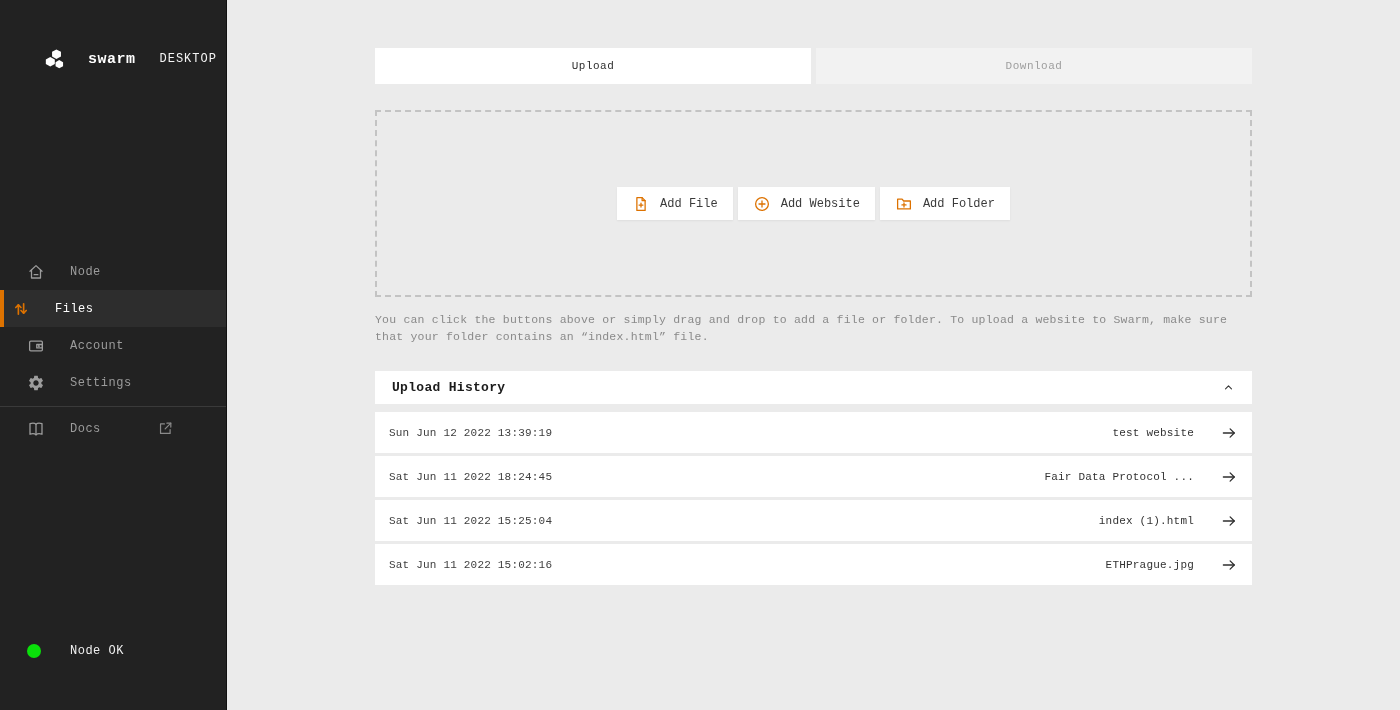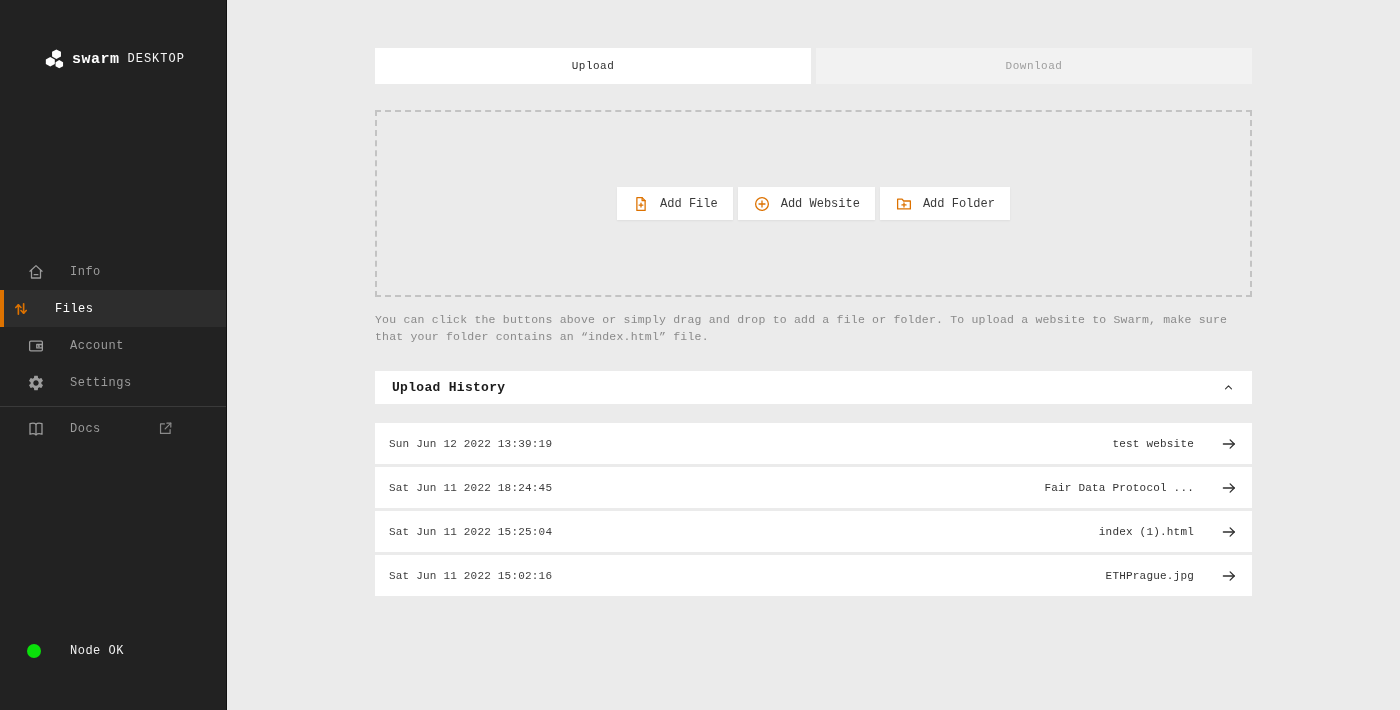"swarm" .logo { gap: 6px -> 22px }
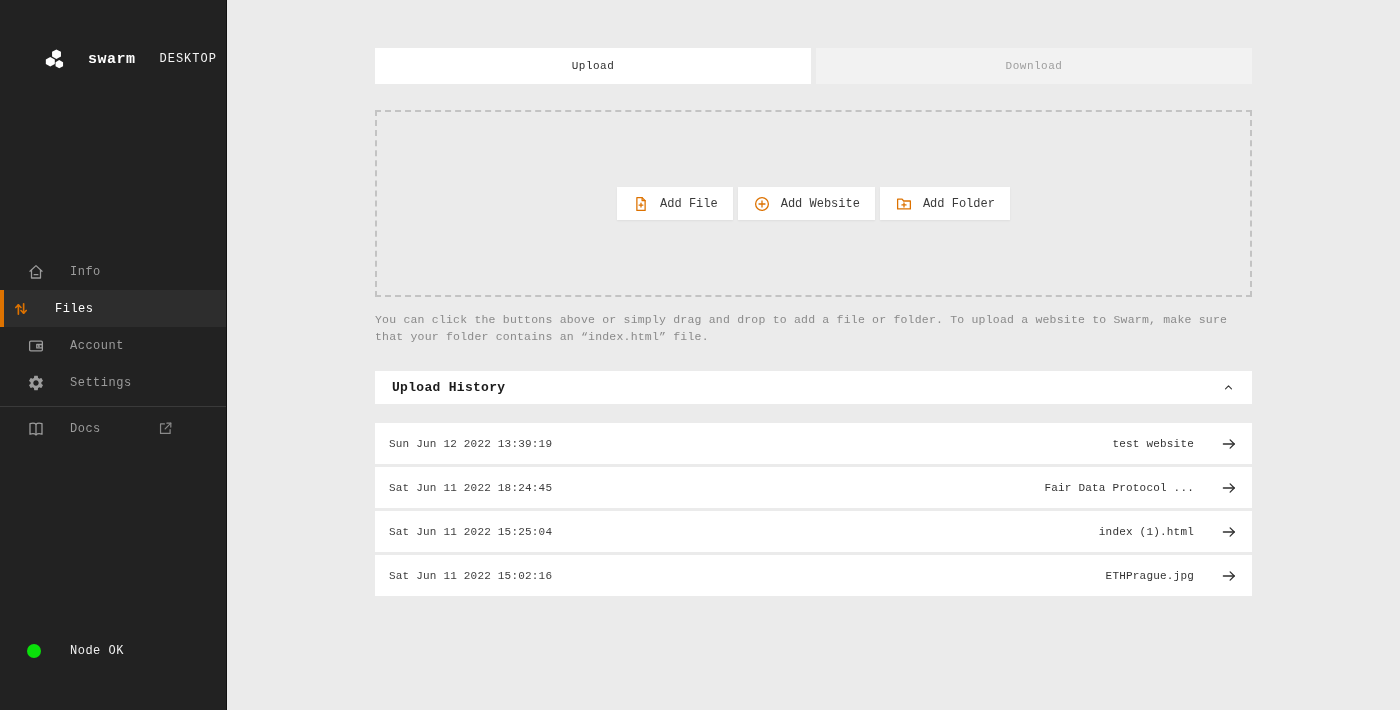"Info" span.lbl { text: Info -> Node }
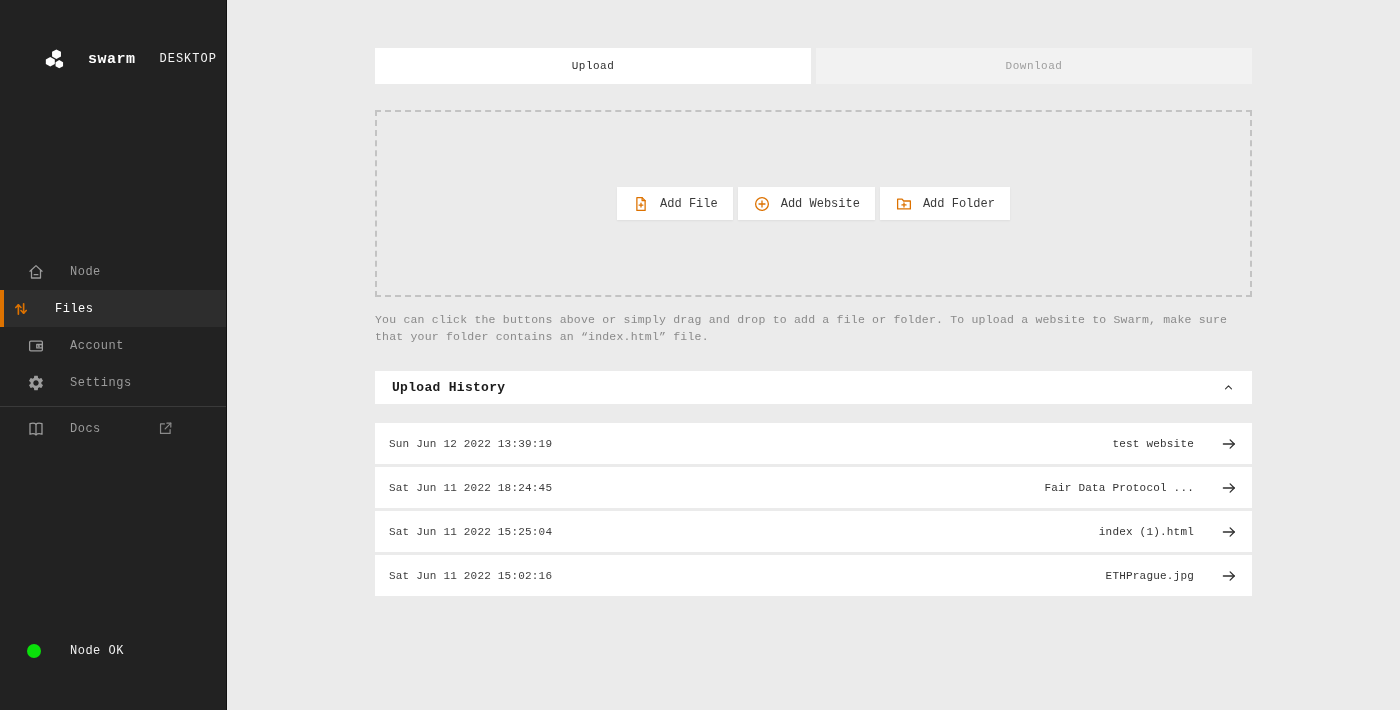"Sun Jun 12 2022 13:39:19" .history-rows { margin-top: 19px -> 8px }
